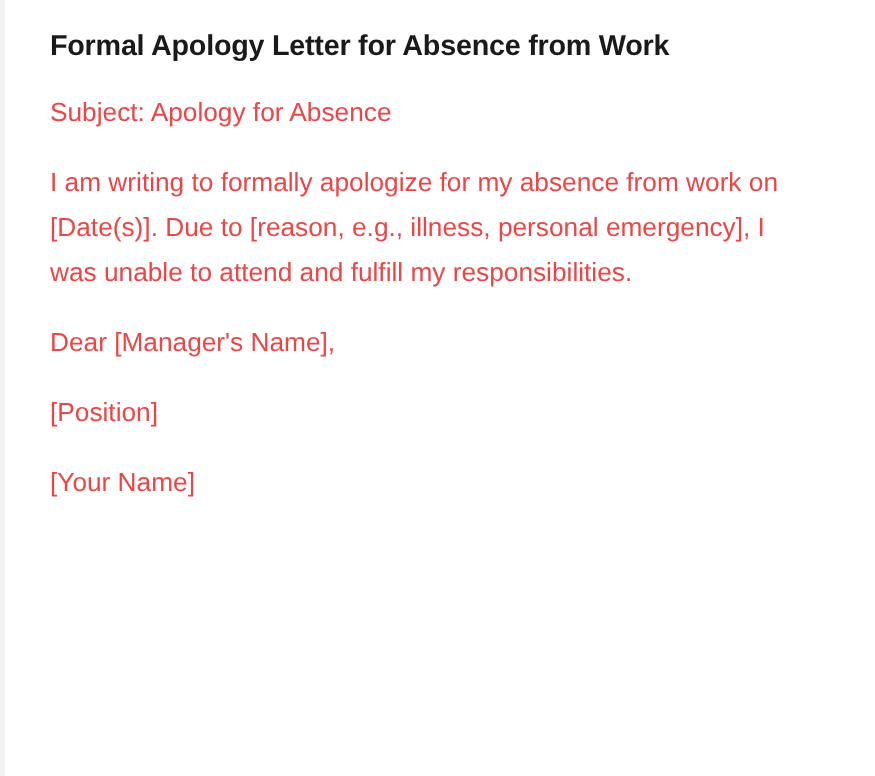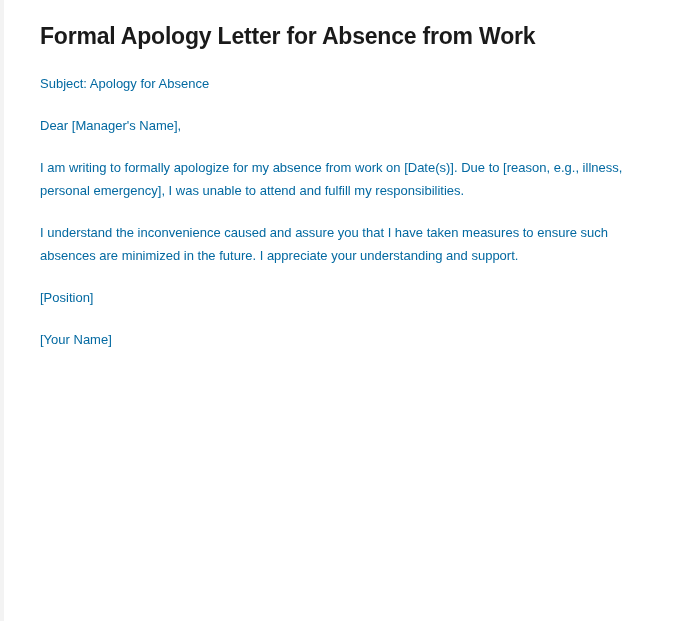"Subject: Apology for Absence" .para { color: #0369a1 -> #ef4444; font-size: 13px -> 21px }
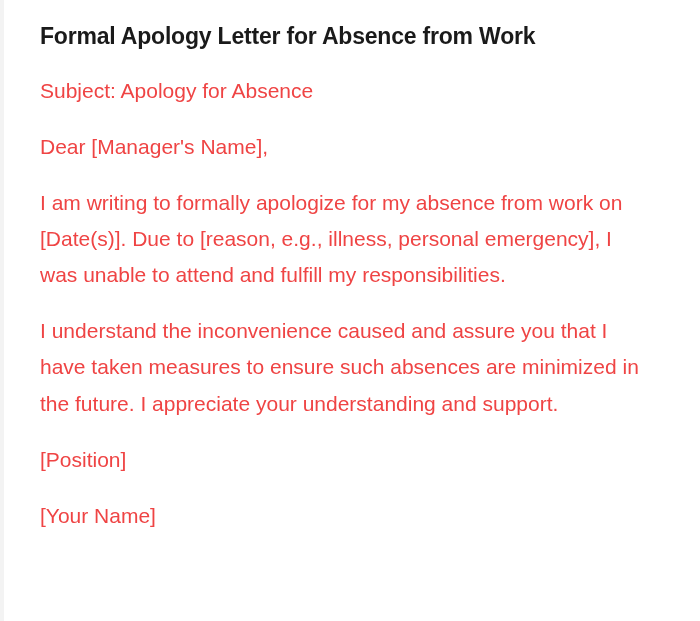"Dear [Manager's Name]," p.para { order: before "I am writing to formally" -> after "I am writing to formally" }
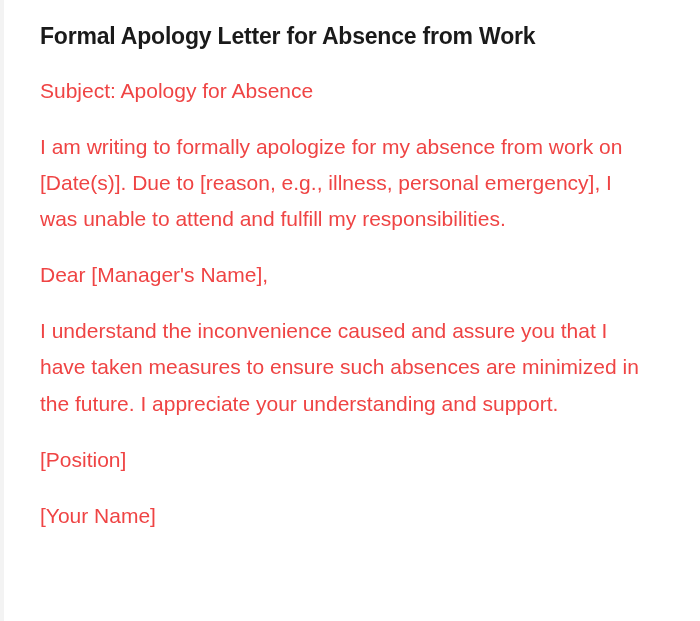"I understand the inconvenience caused" p.para { html: <p>I understand the inconvenience caused and assure you that I have taken measures to ensure such absences are minimized in the future. I appreciate your understanding and support.</p> -> none }
